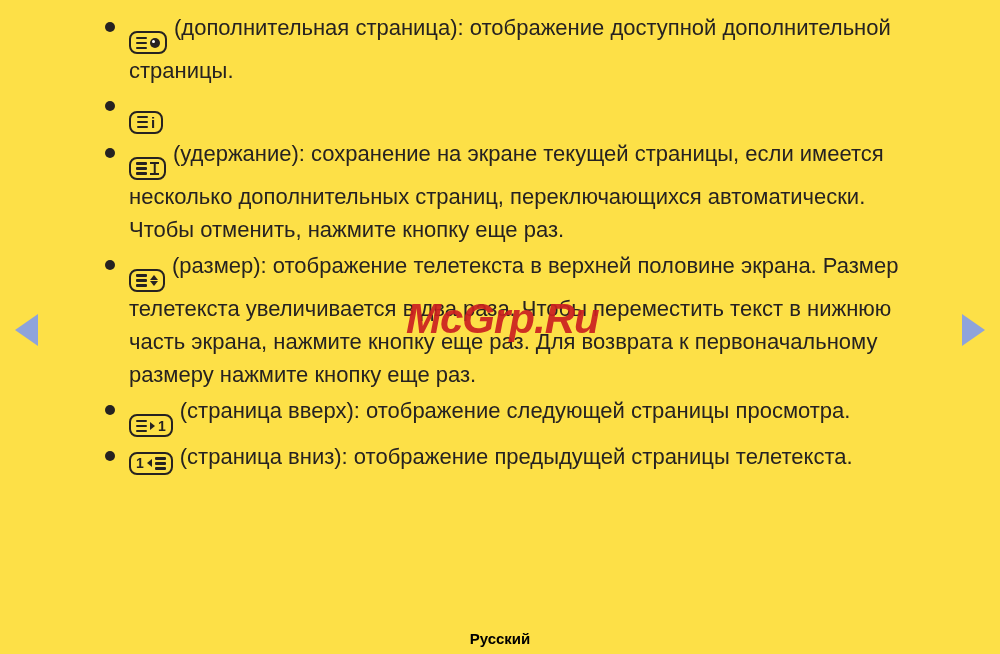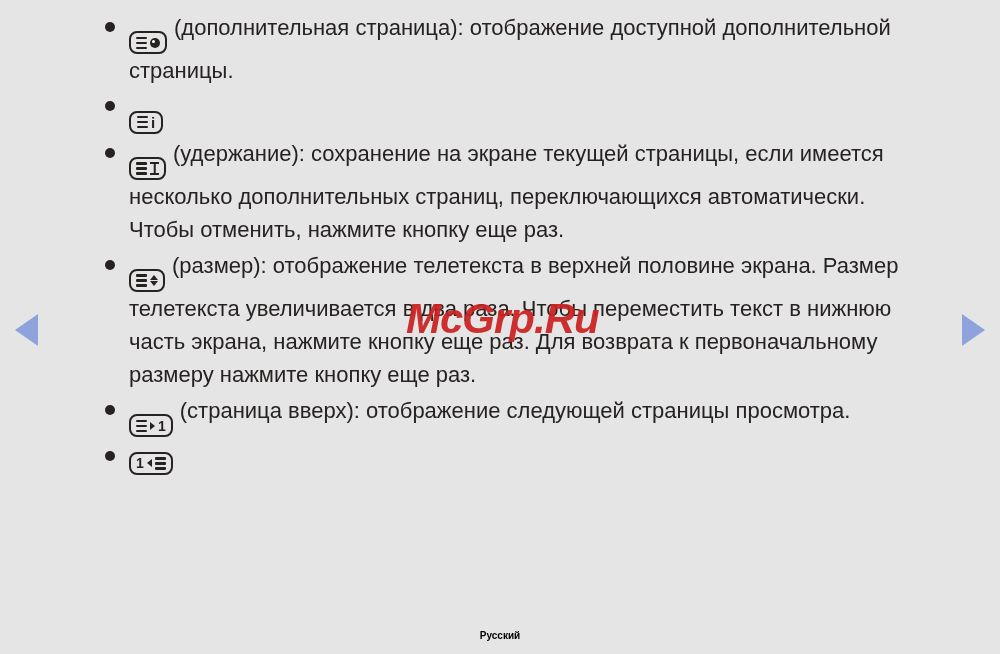"(дополнительная страница): отображение" .page { background: #e5e5e5 -> #fde047 }
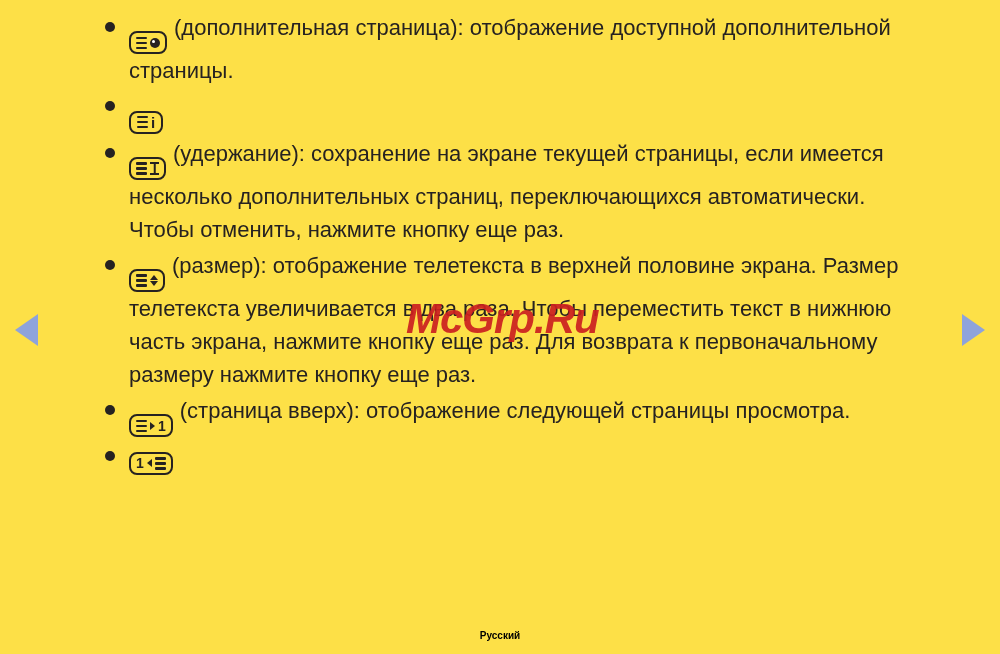"(страница вниз): отображение предыдущей" span { html: none -> <span>(страница вниз): отображение предыдущей страницы телетекста.</span> }
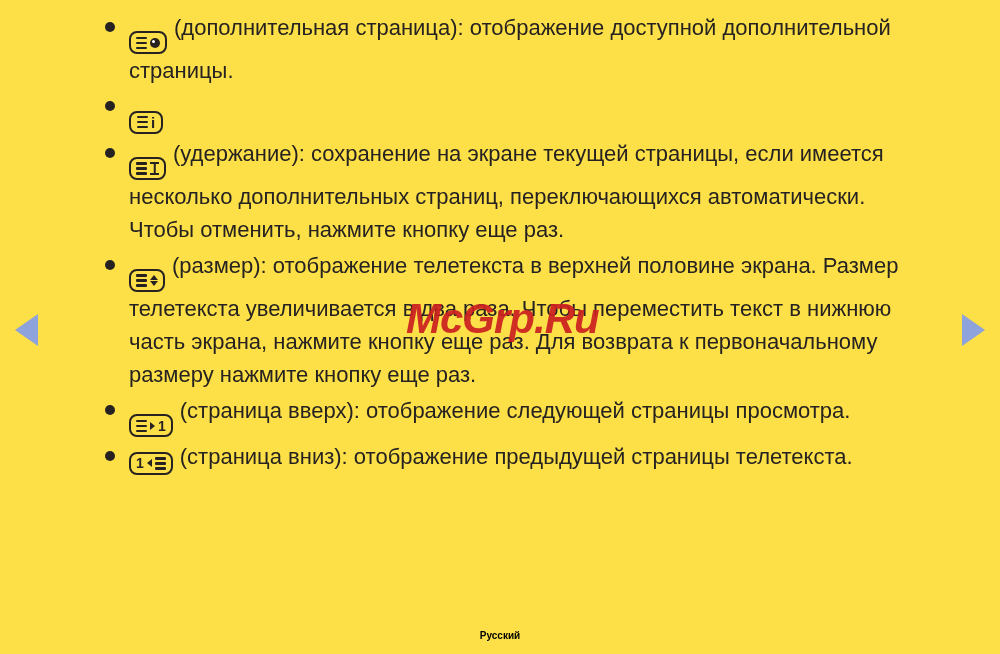"Русский" .footer { font-size: 10px -> 15px }
